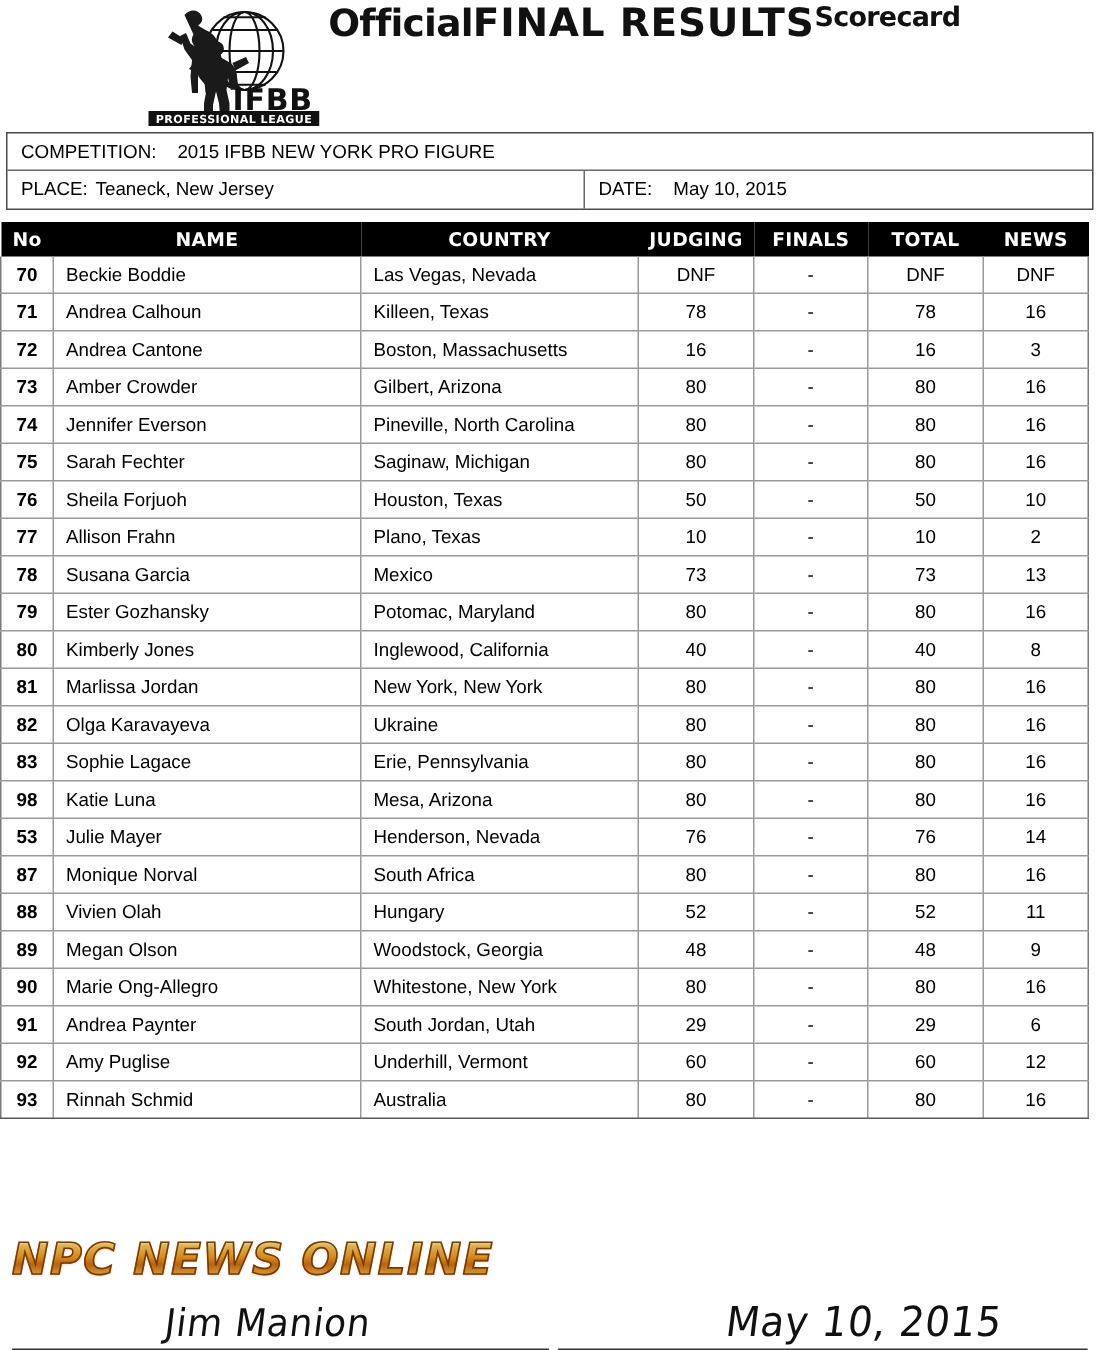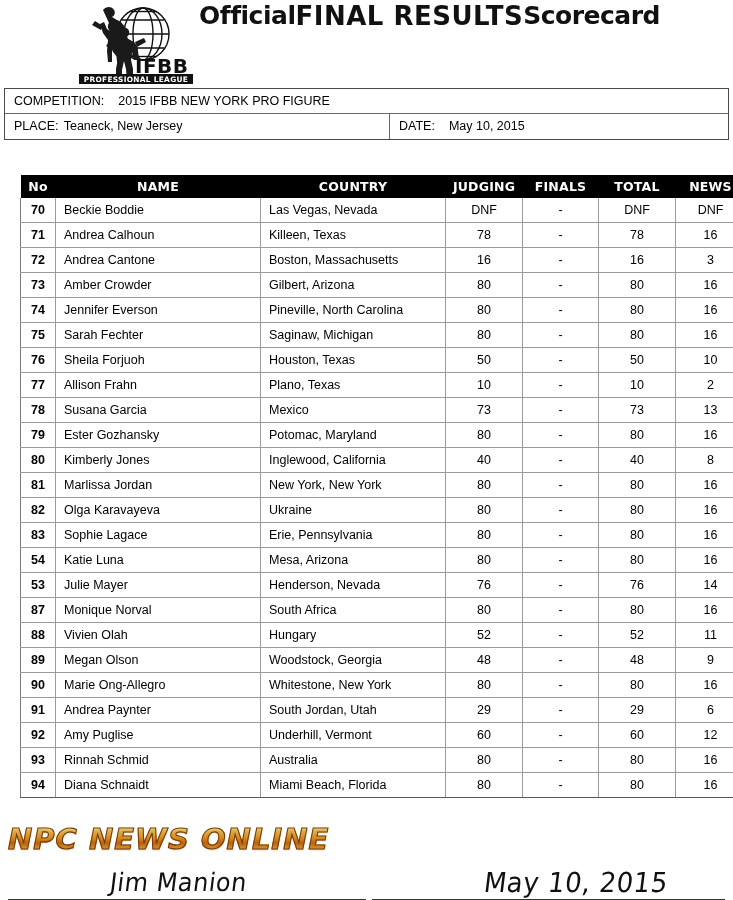"Scorecard" .title-3 { font-size: 25px -> 18px }
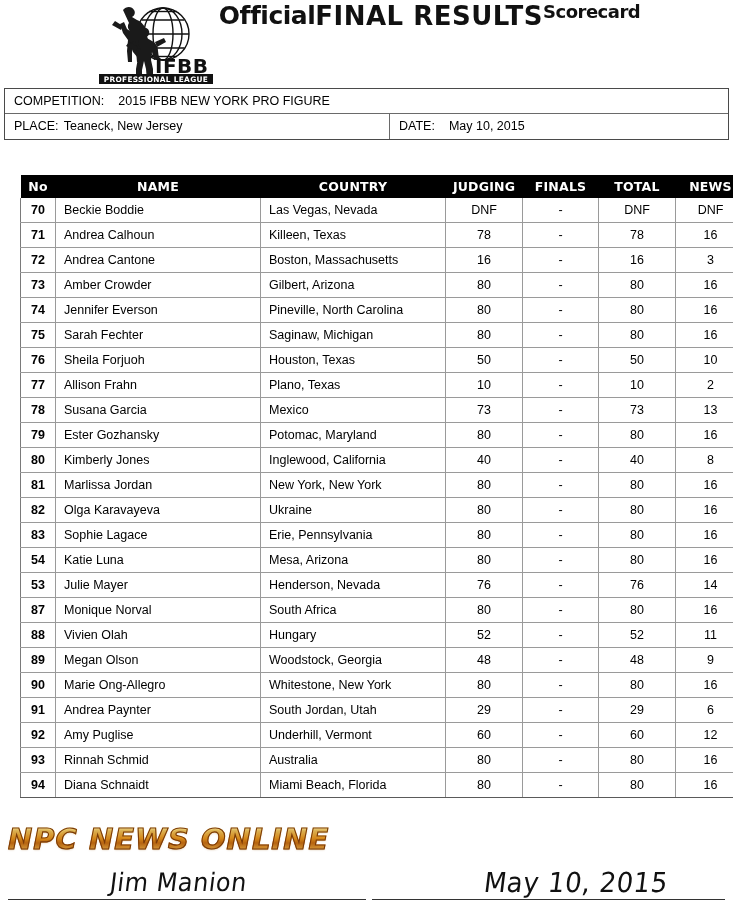"No" .table-wrap { margin-top: 35px -> 8px; padding: 0 20px -> 0 0 }
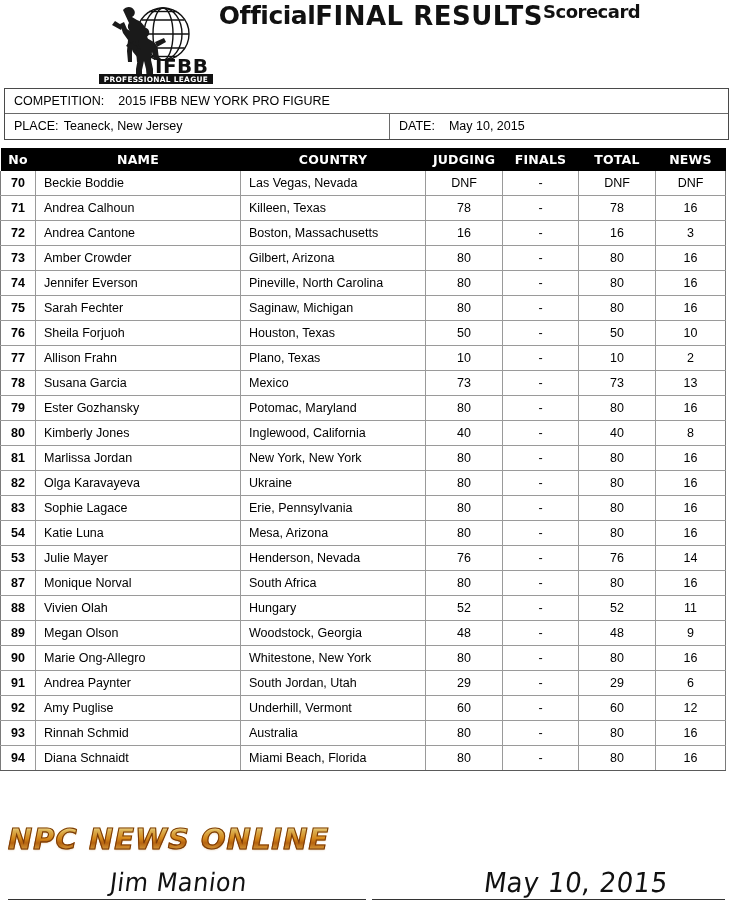"54" td.c-center { text: 54 -> 98 }
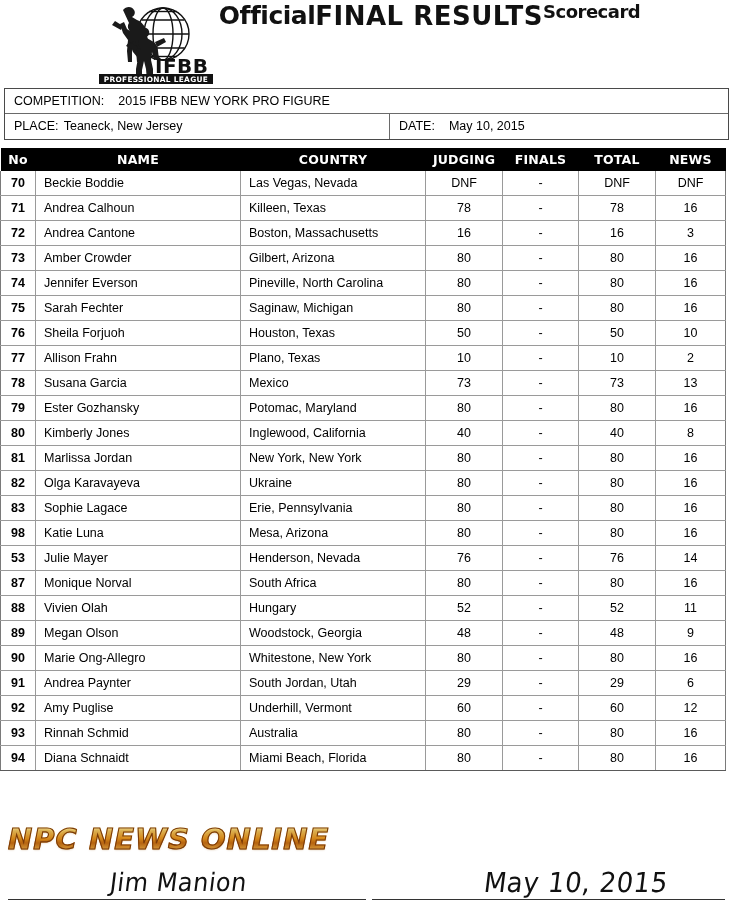"94" tr { html: <tr> <td>94</td> <td>Diana Schnaidt</td> <td>Miami Beach, Florida</td> <td>80</td> <td>-</td> <td>80</td> <td>16</td> </tr> -> none }
